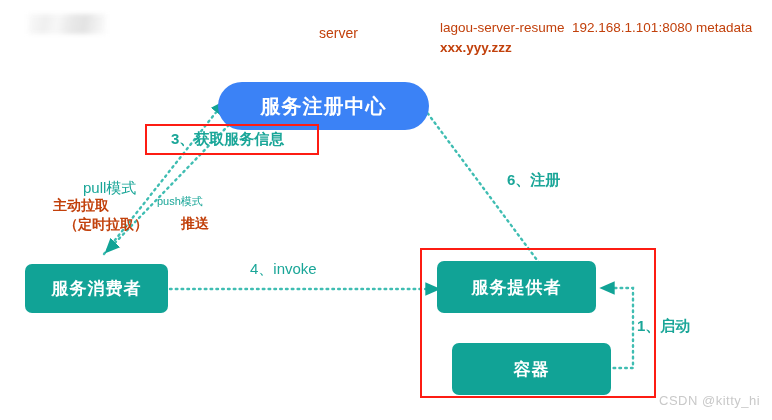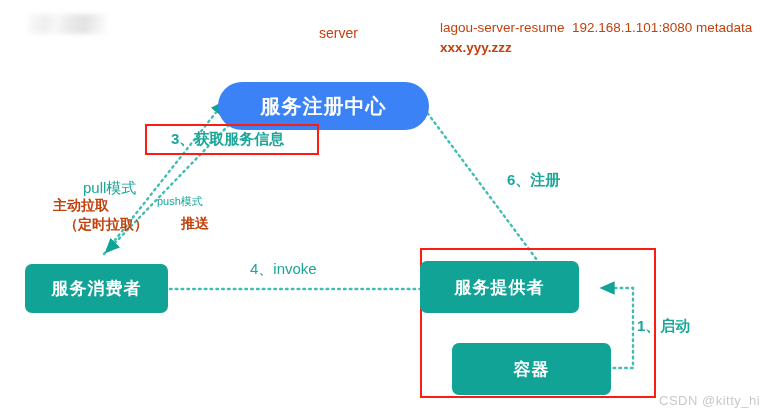"服务提供者" div.node { left: 420px -> 437px }
